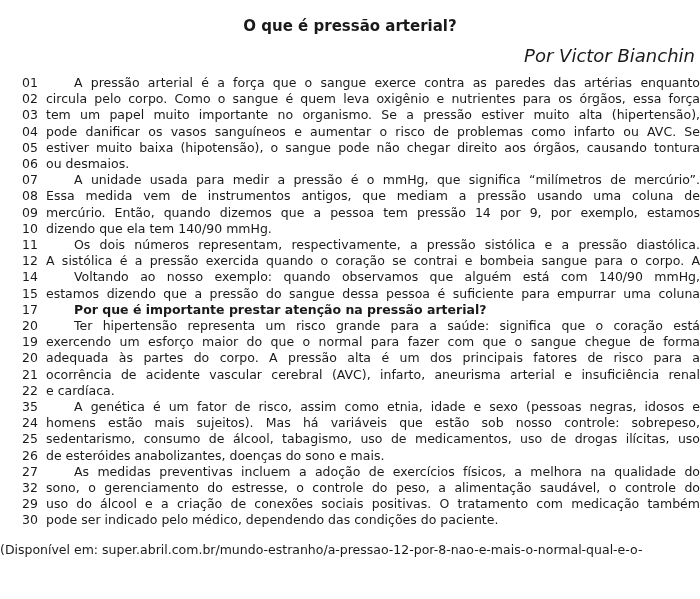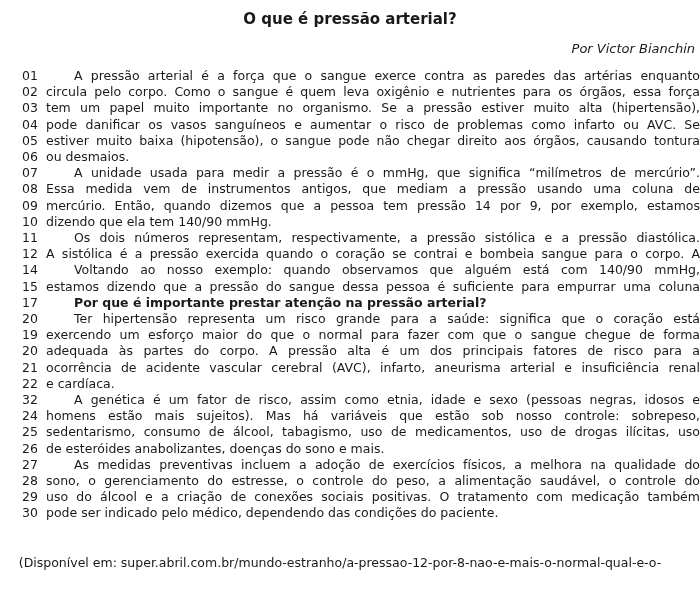"O que é pressão arterial?" .doc-title { padding-top: 10px -> 17px }
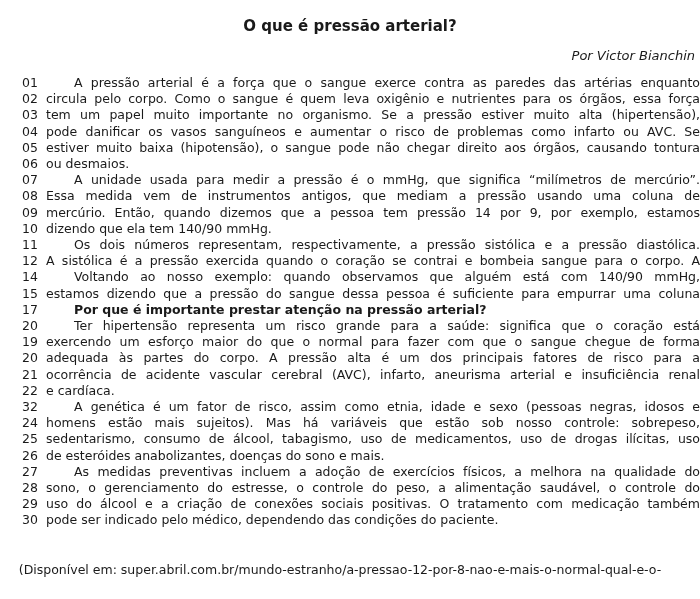"Por Victor Bianchin" .byline { font-size: 13px -> 18px }
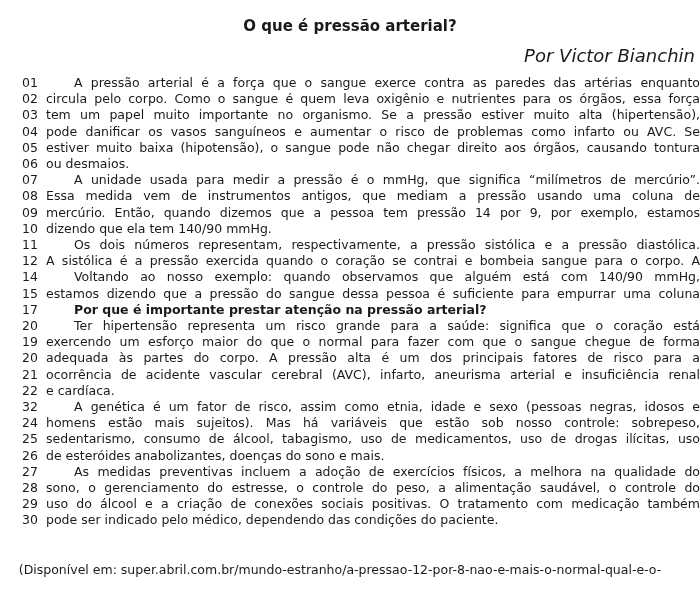"32" span.line-num { text: 32 -> 35 }
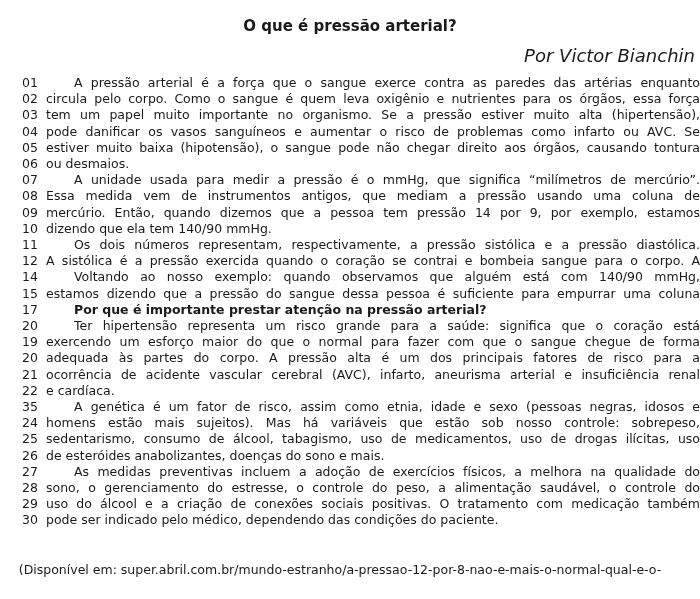"28" span.line-num { text: 28 -> 32 }
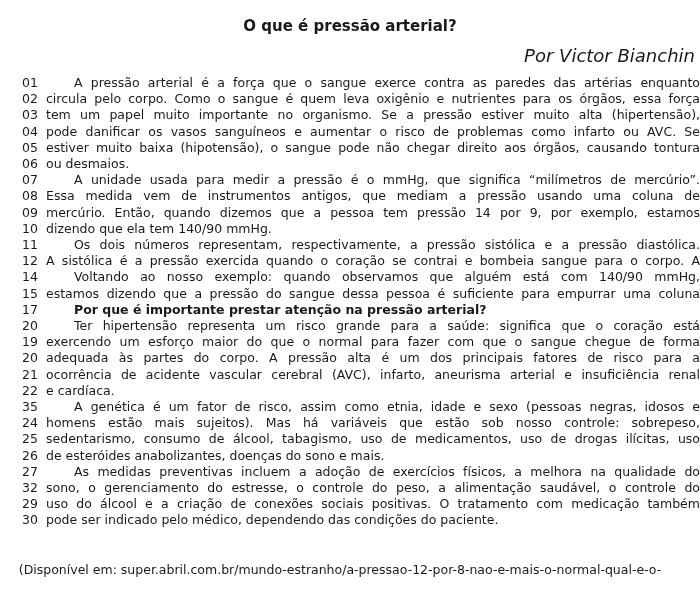"(Disponível em:" .source-note { margin-top: 33px -> 13px; text-align: center -> left }
